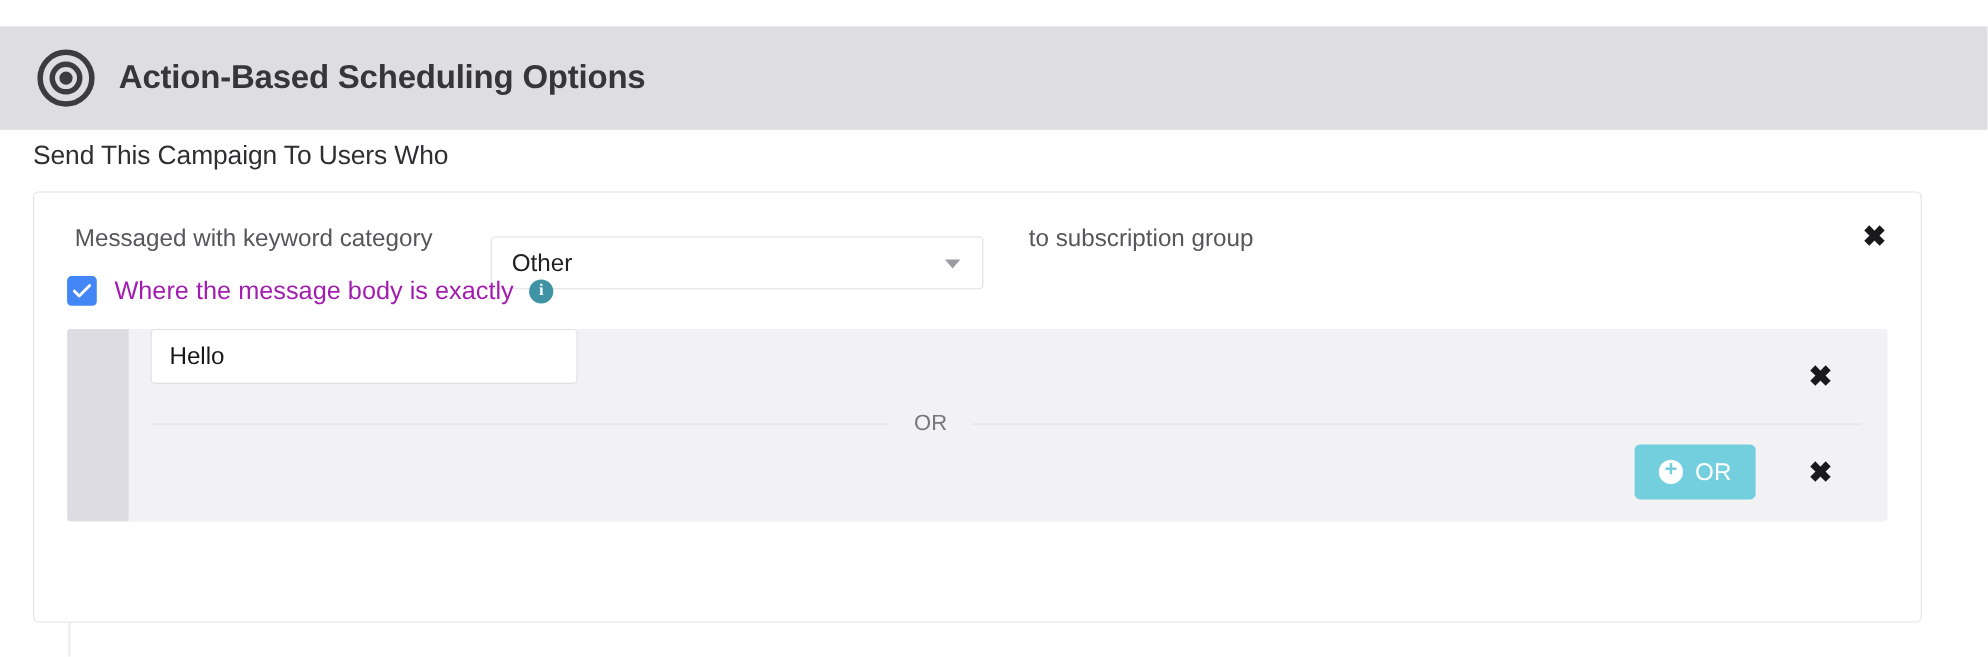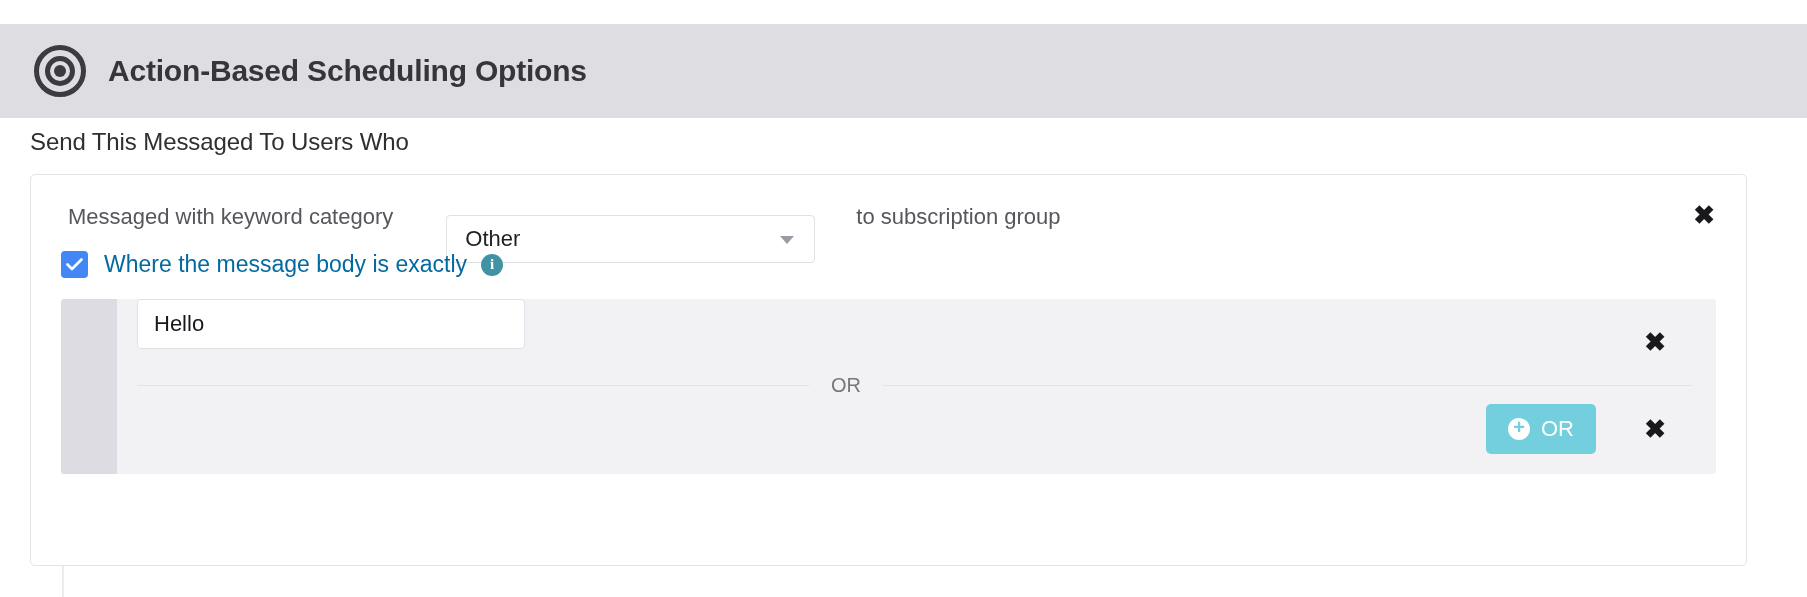"Send This Messaged To Users" div.section-label { text: Messaged -> Campaign }
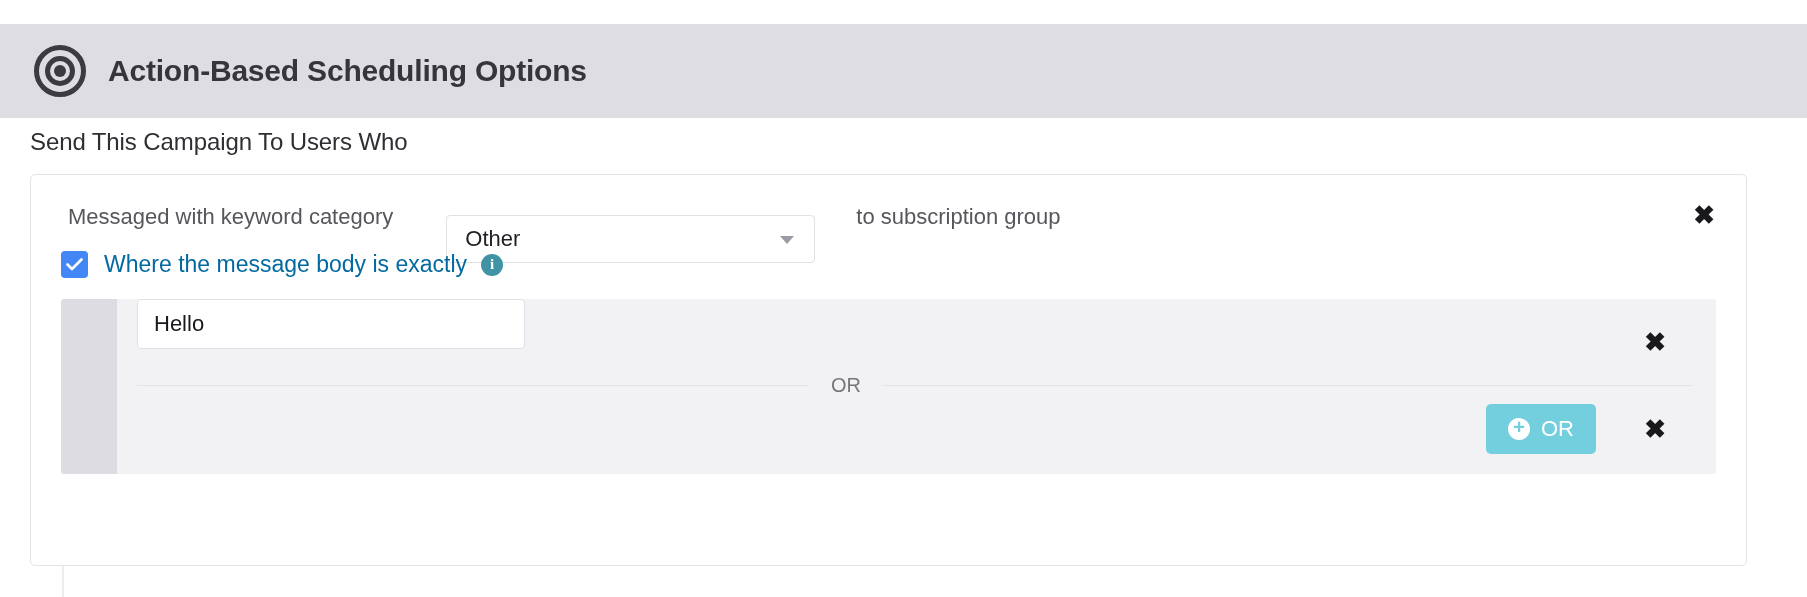"Other" .select-keyword { width: 369px -> 448px }
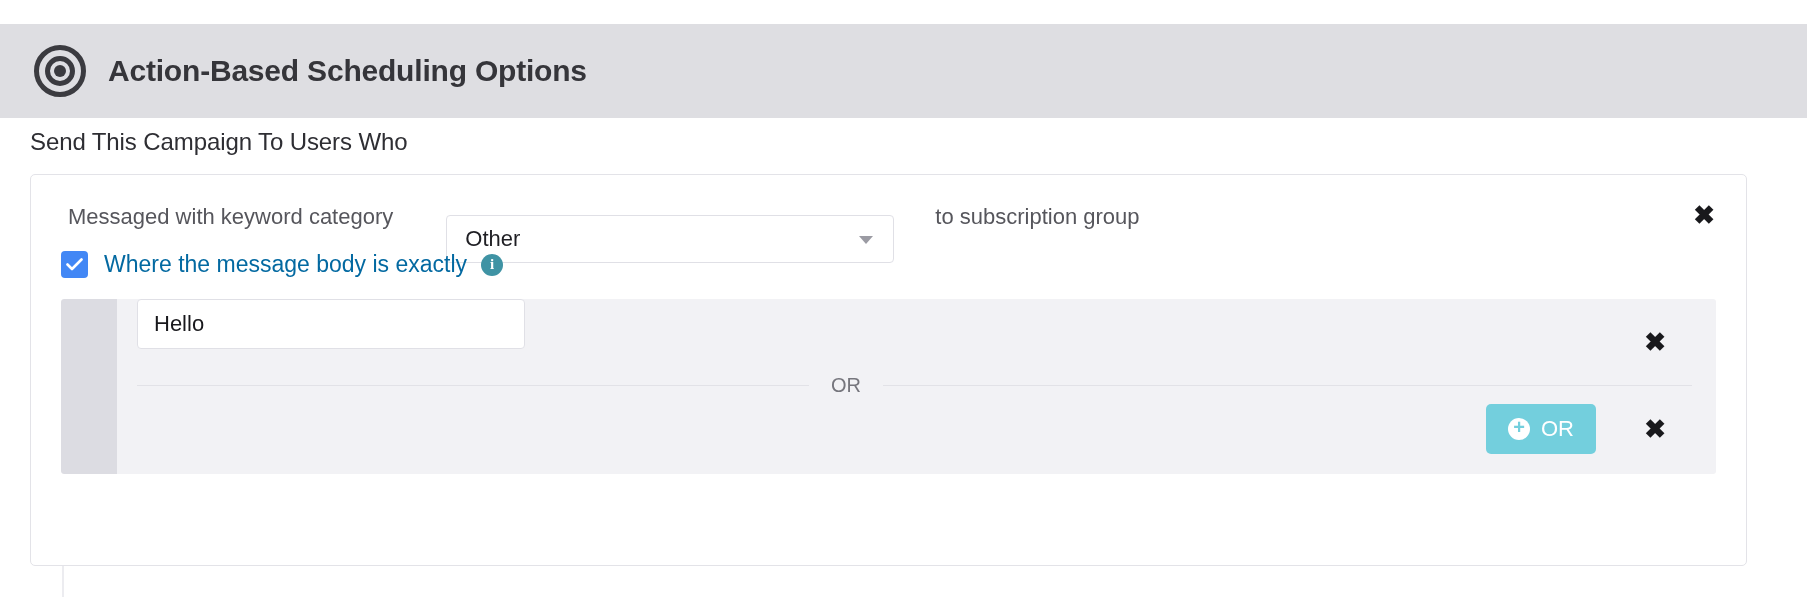"Where the message body is" .checkbox-label { color: #0369a1 -> #a21caf }
